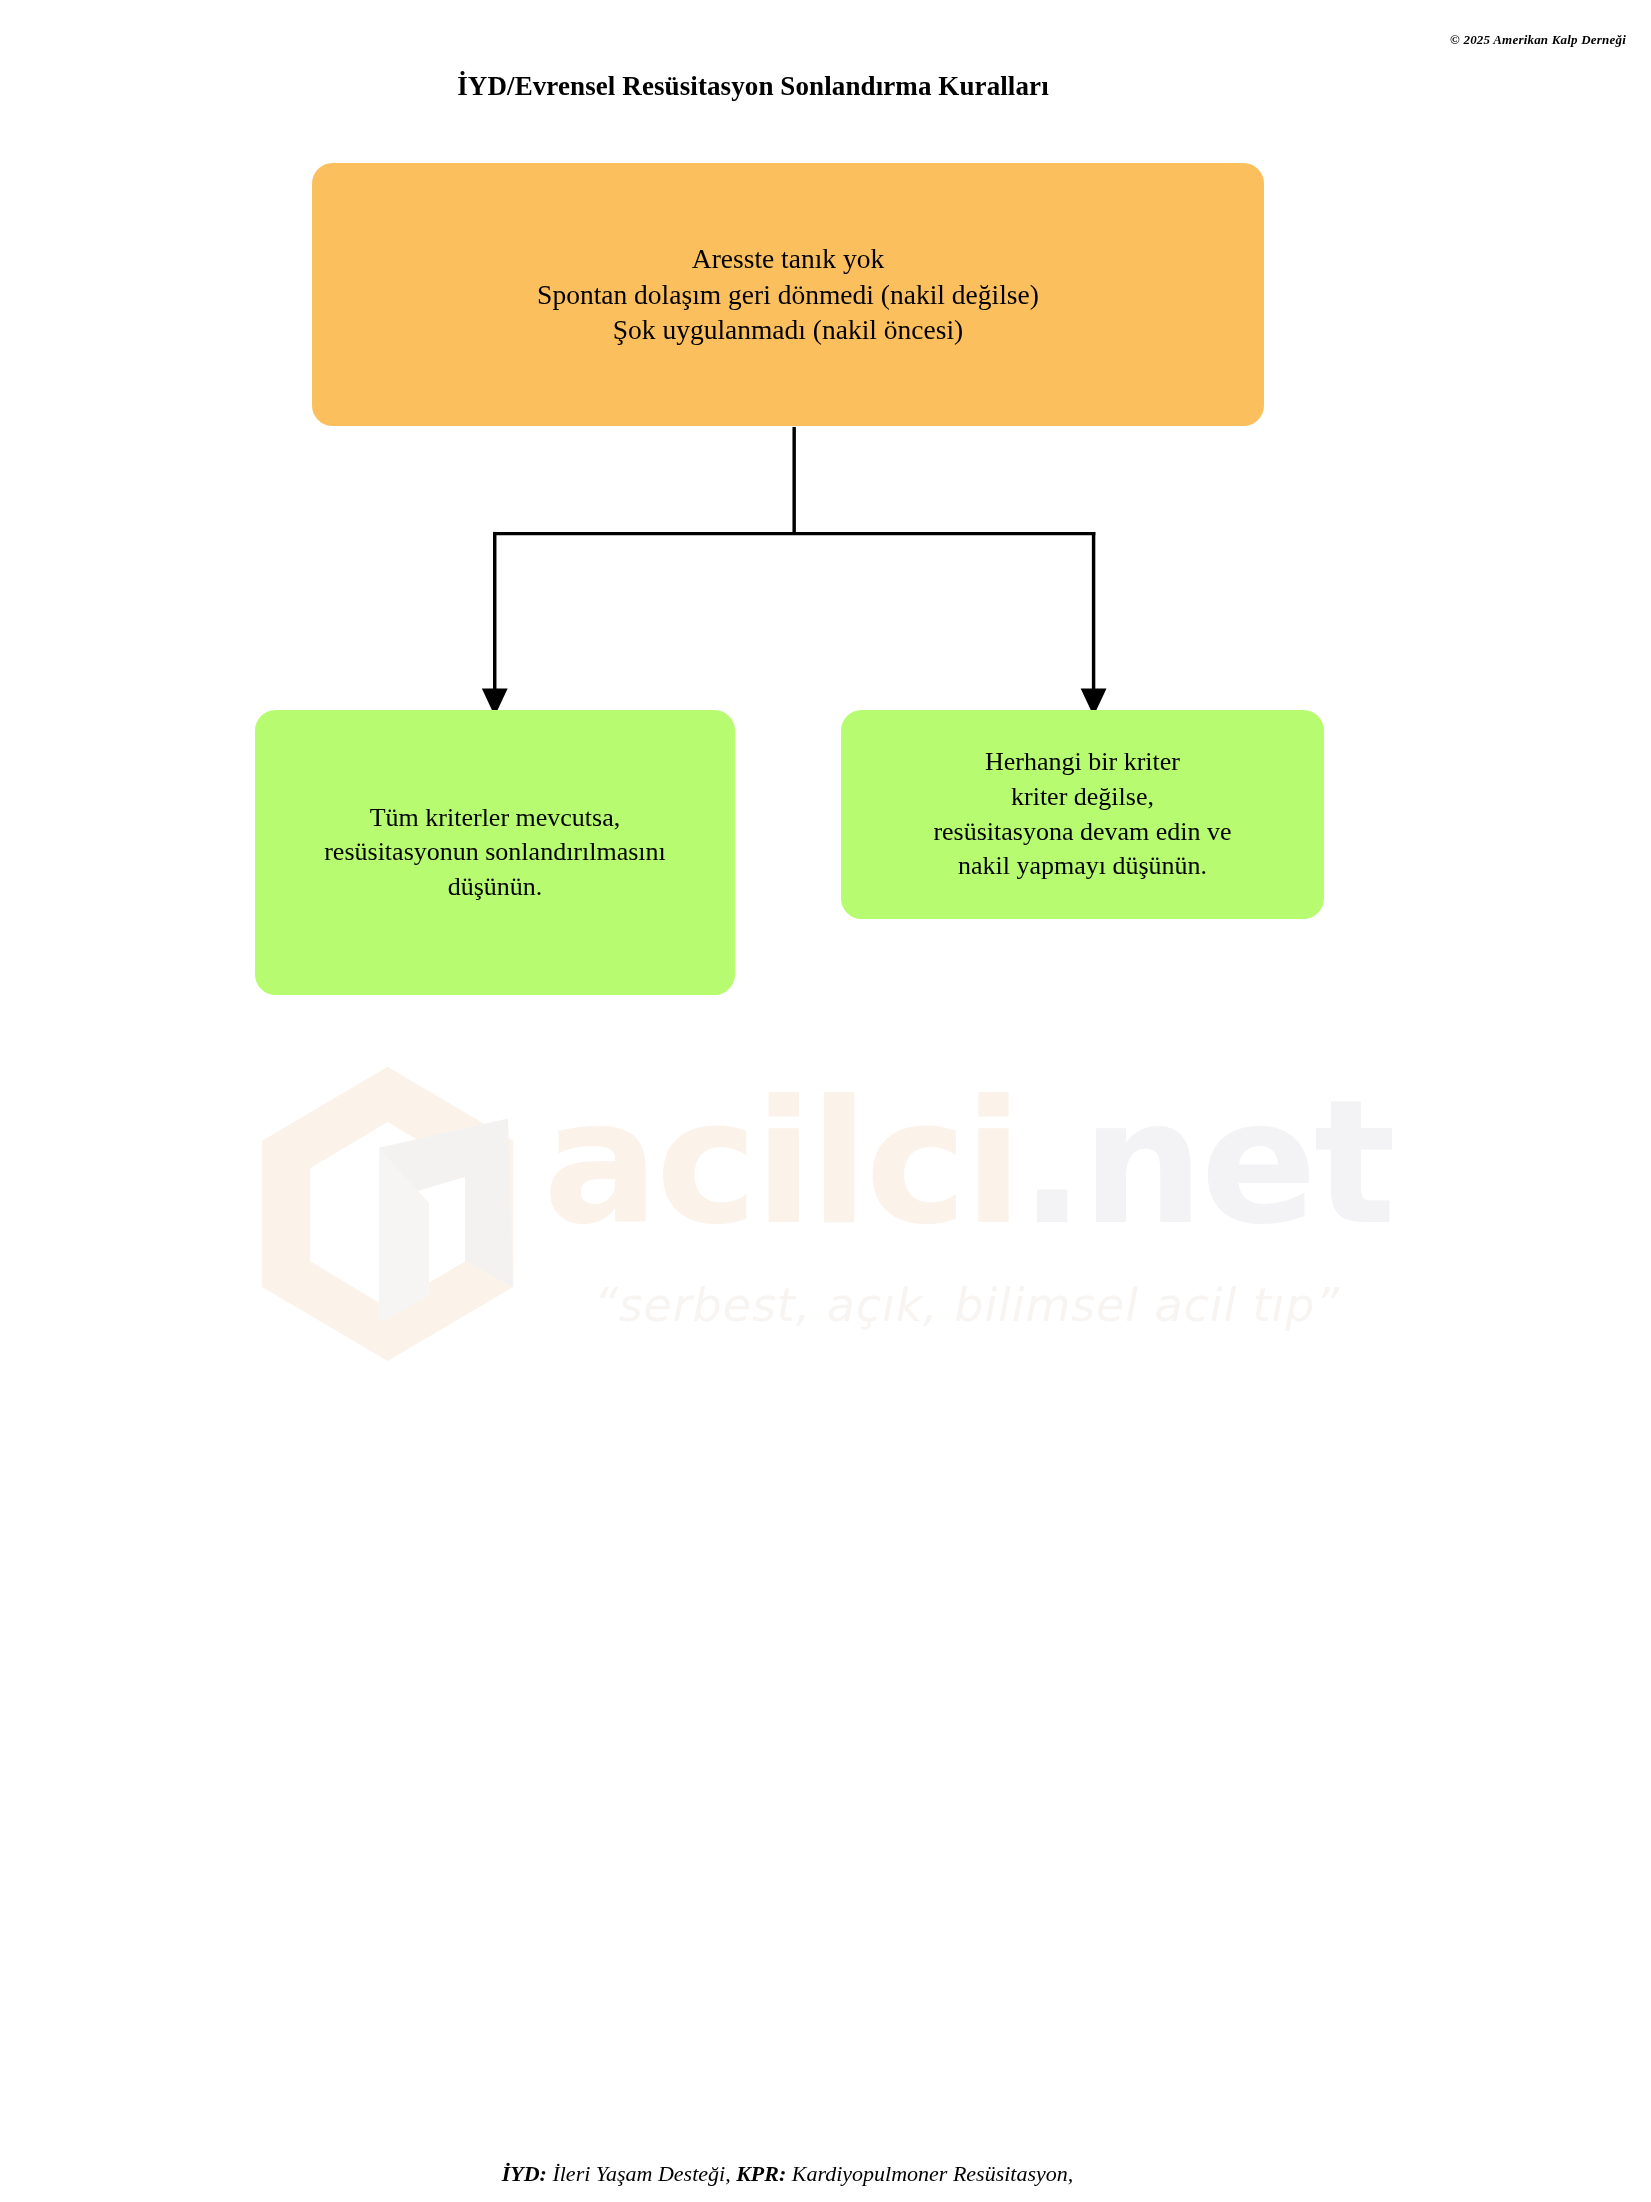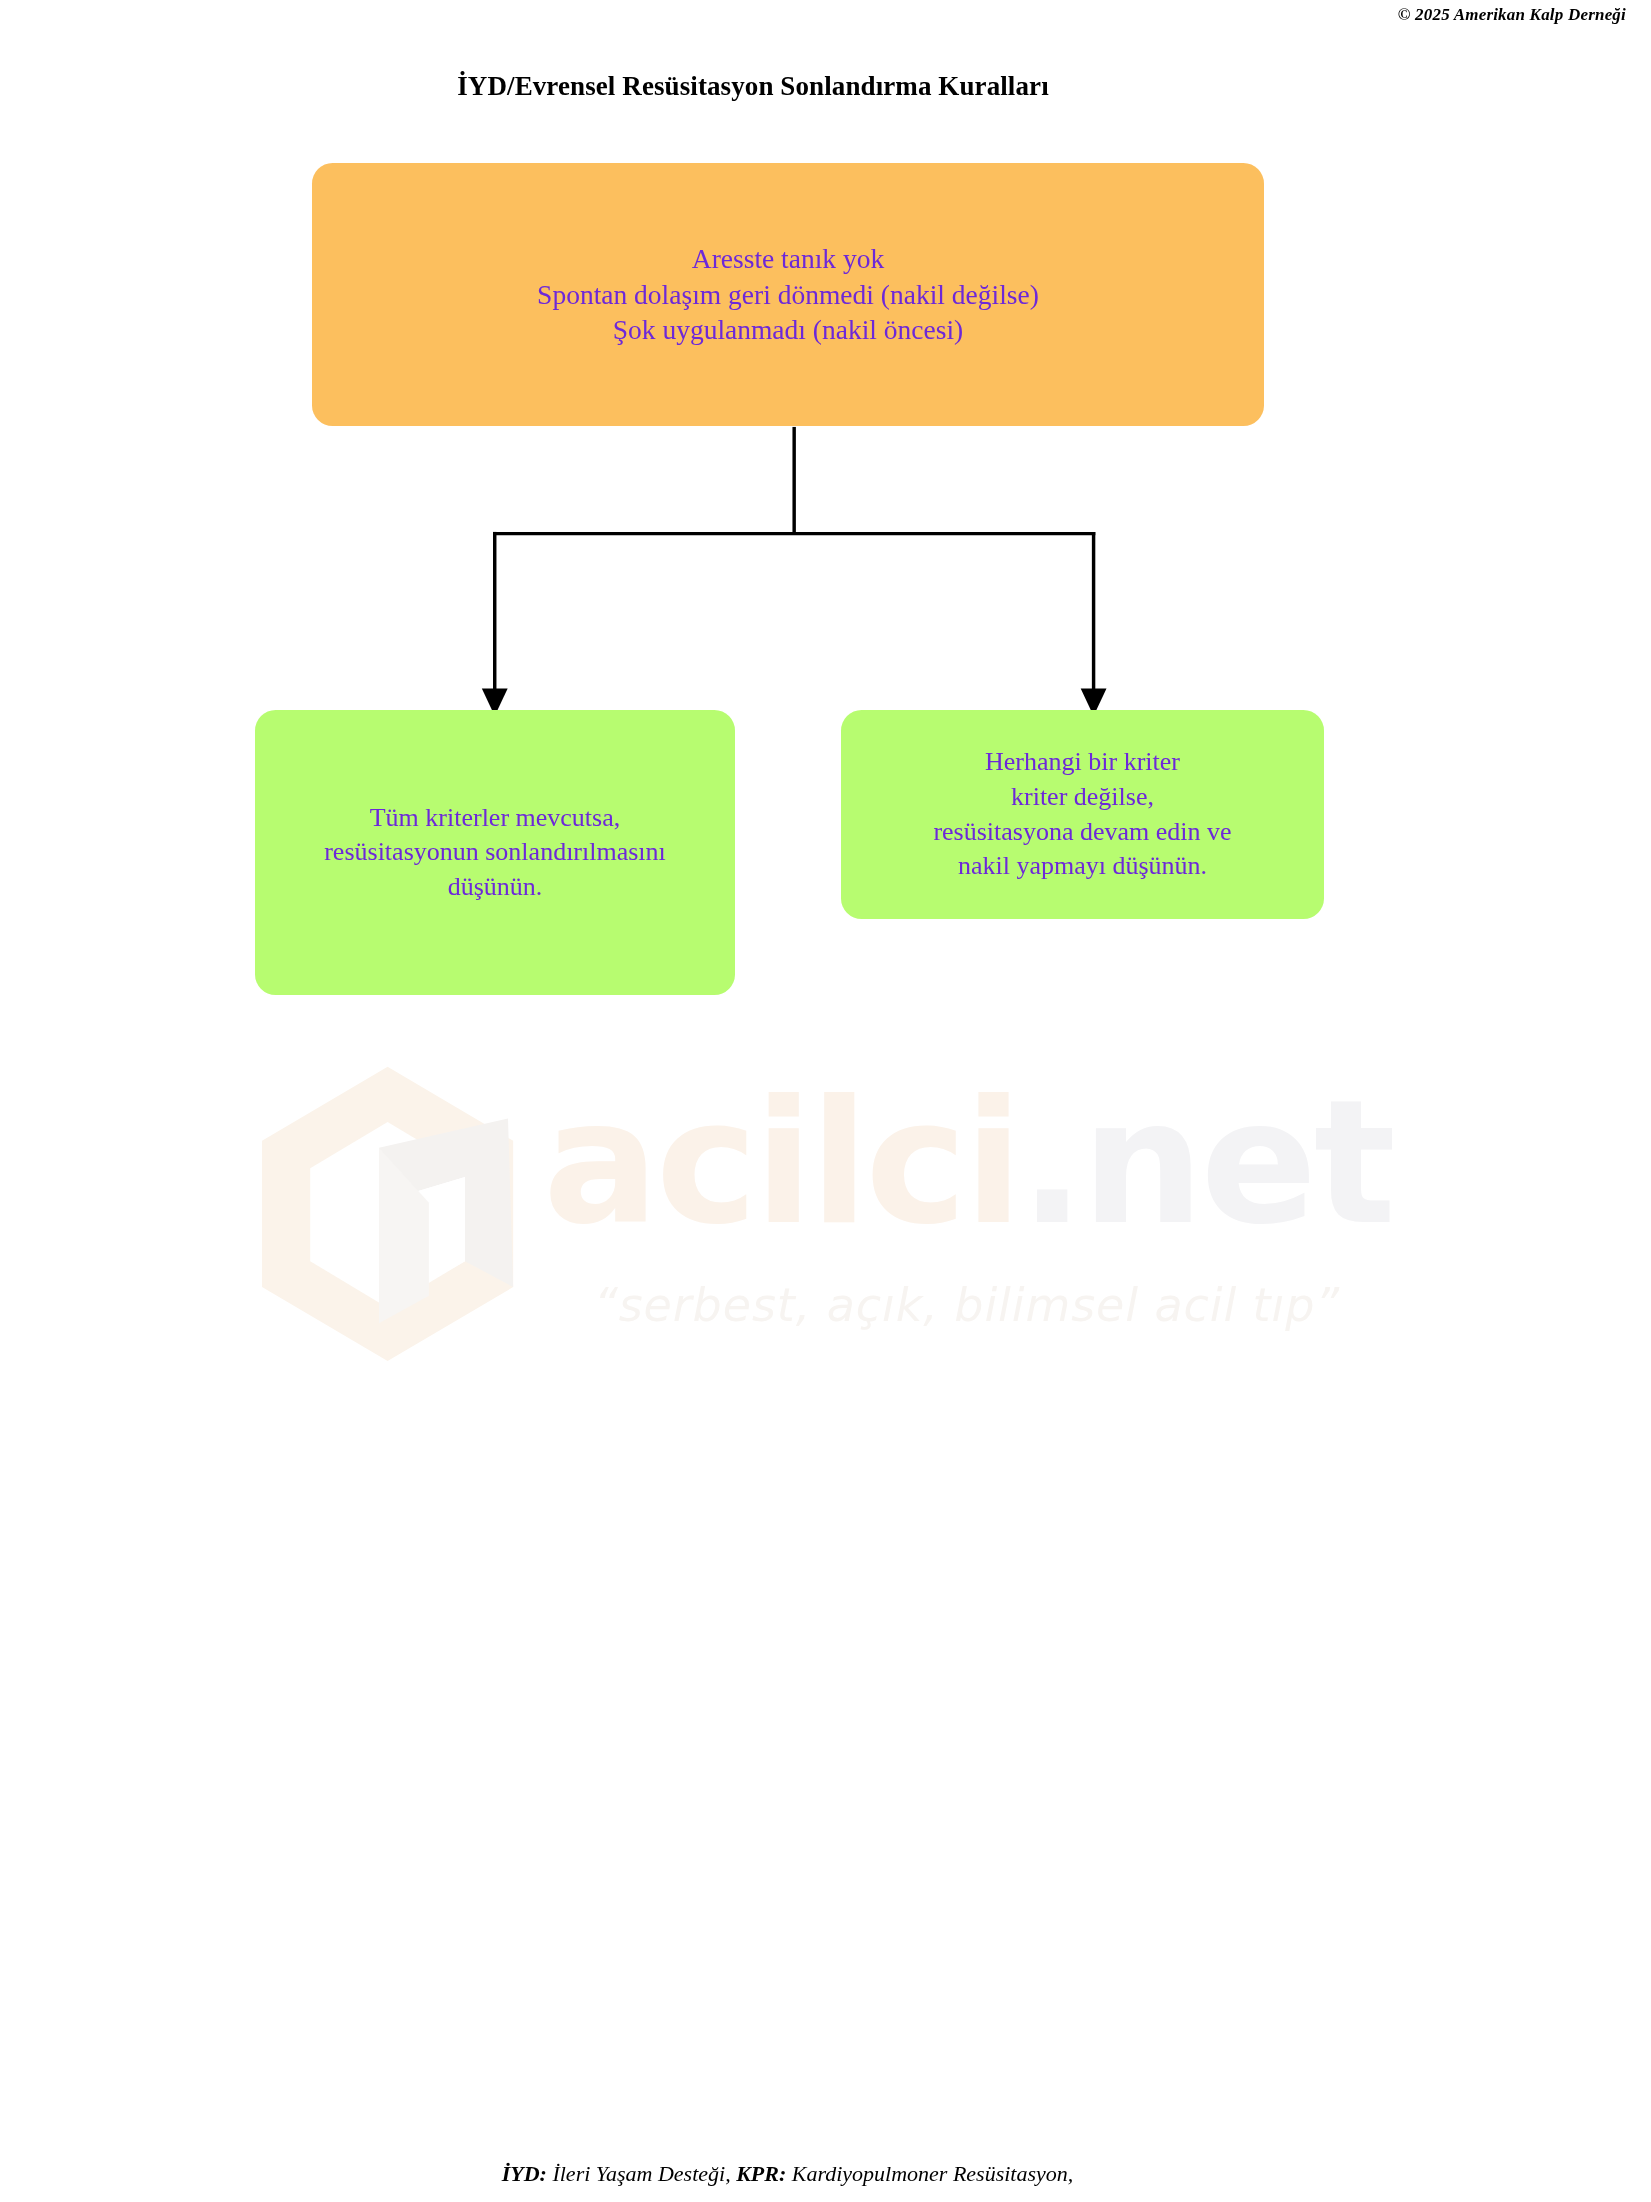"© 2025 Amerikan Kalp Derneği" .copyright { font-size: 17px -> 13px; top: 5px -> 32px }
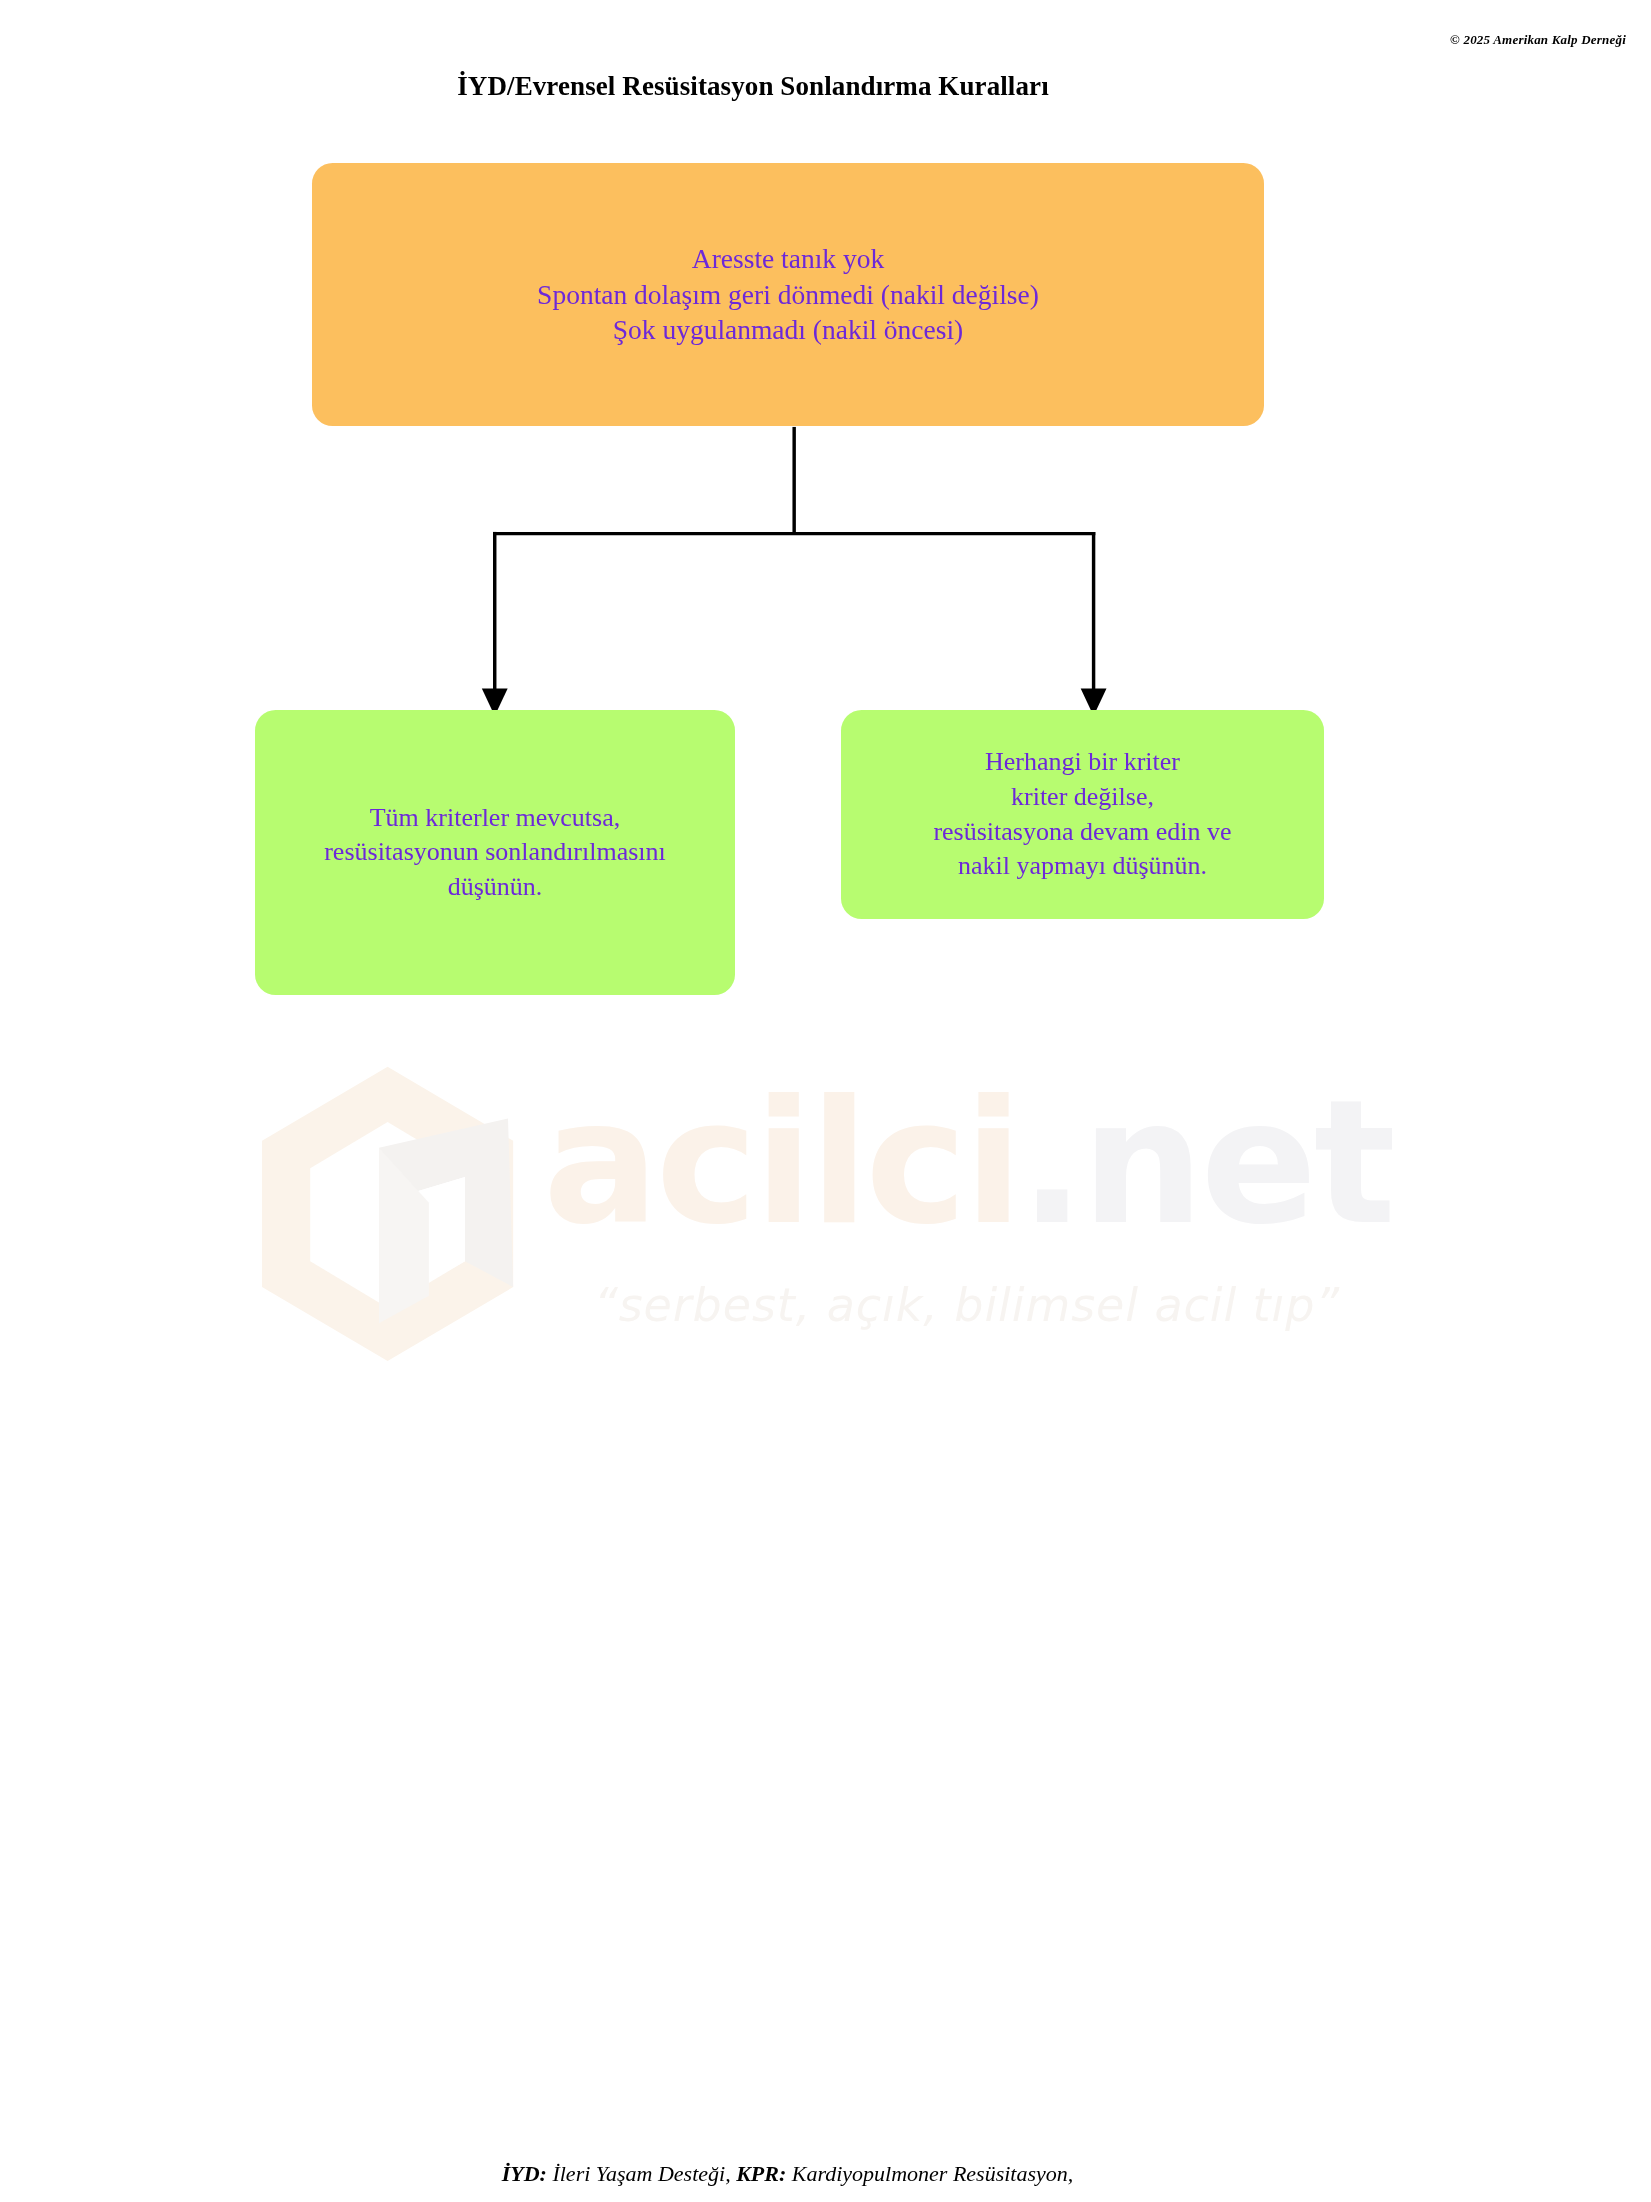"Aresste tanık yok" .node .node-text { color: #6d28d9 -> #000000 }
